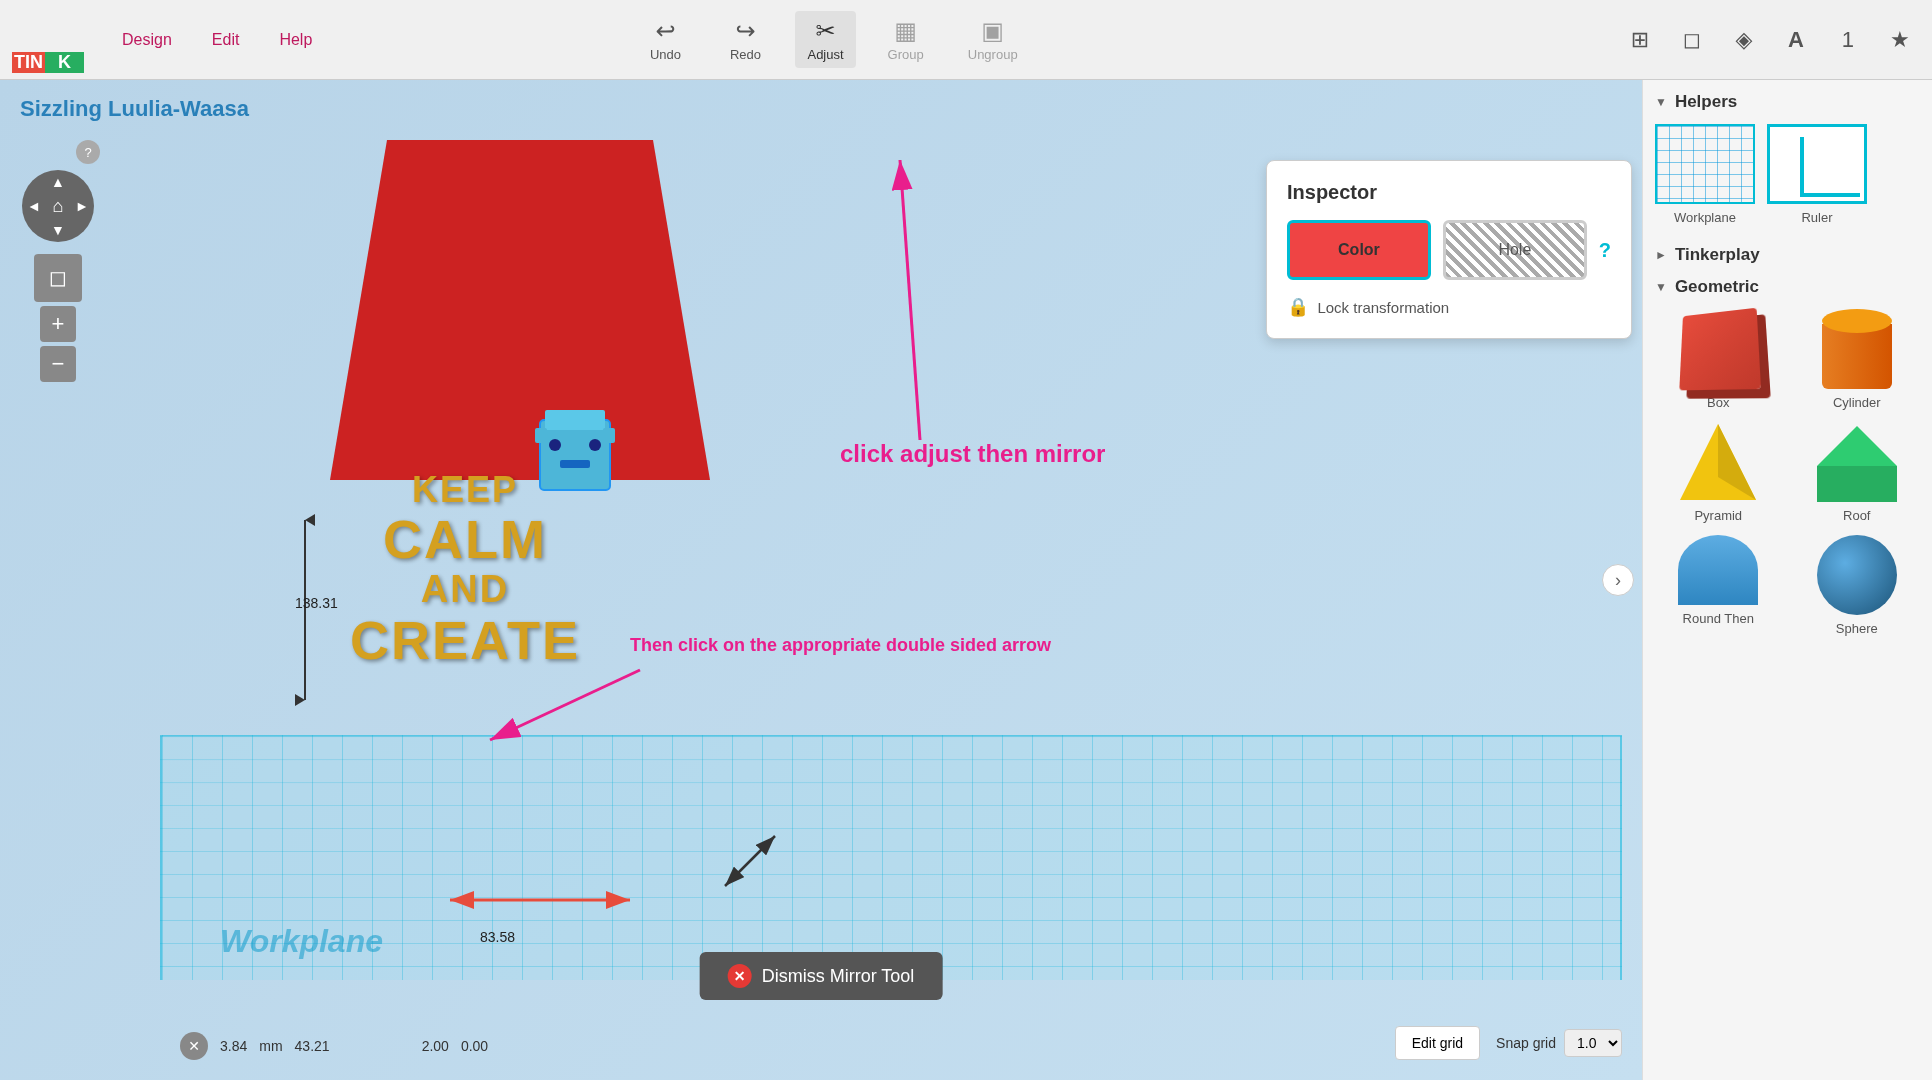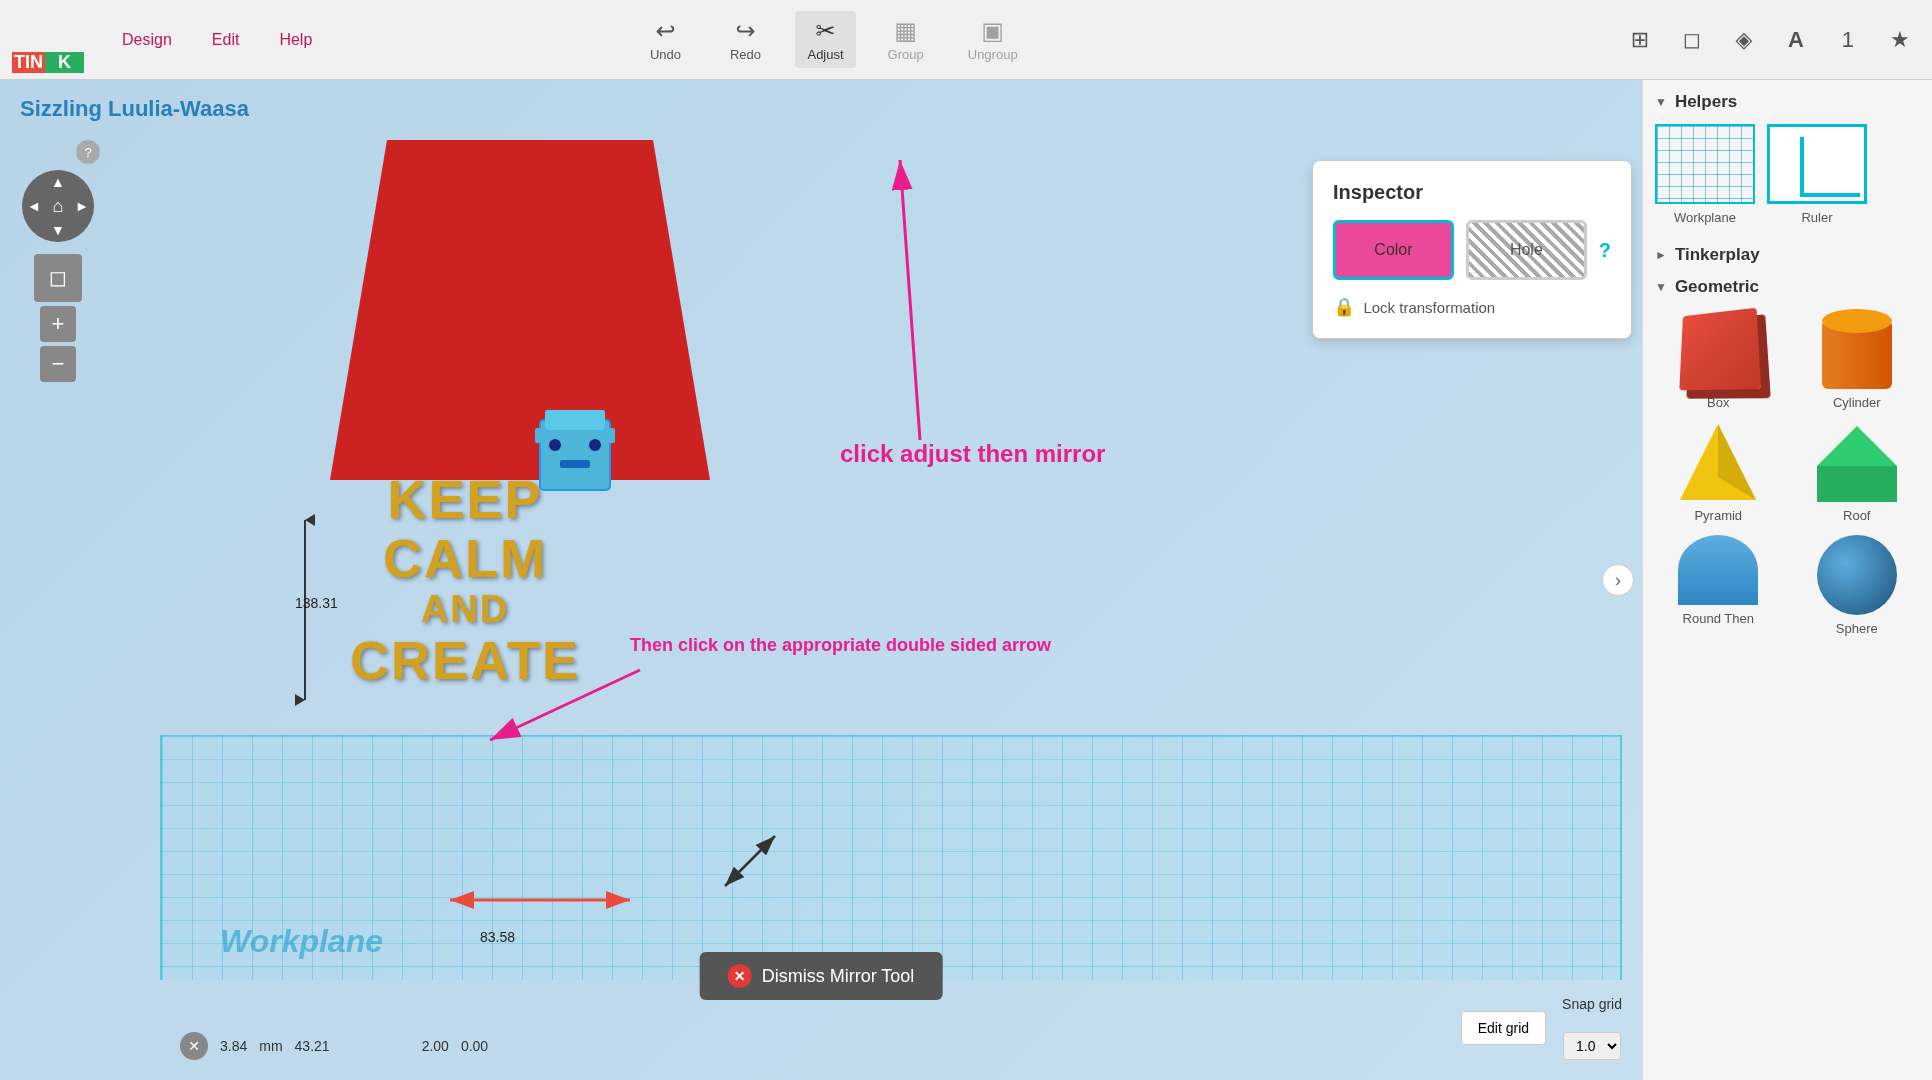"Inspector" #inspector-panel { width: 320px -> 366px }
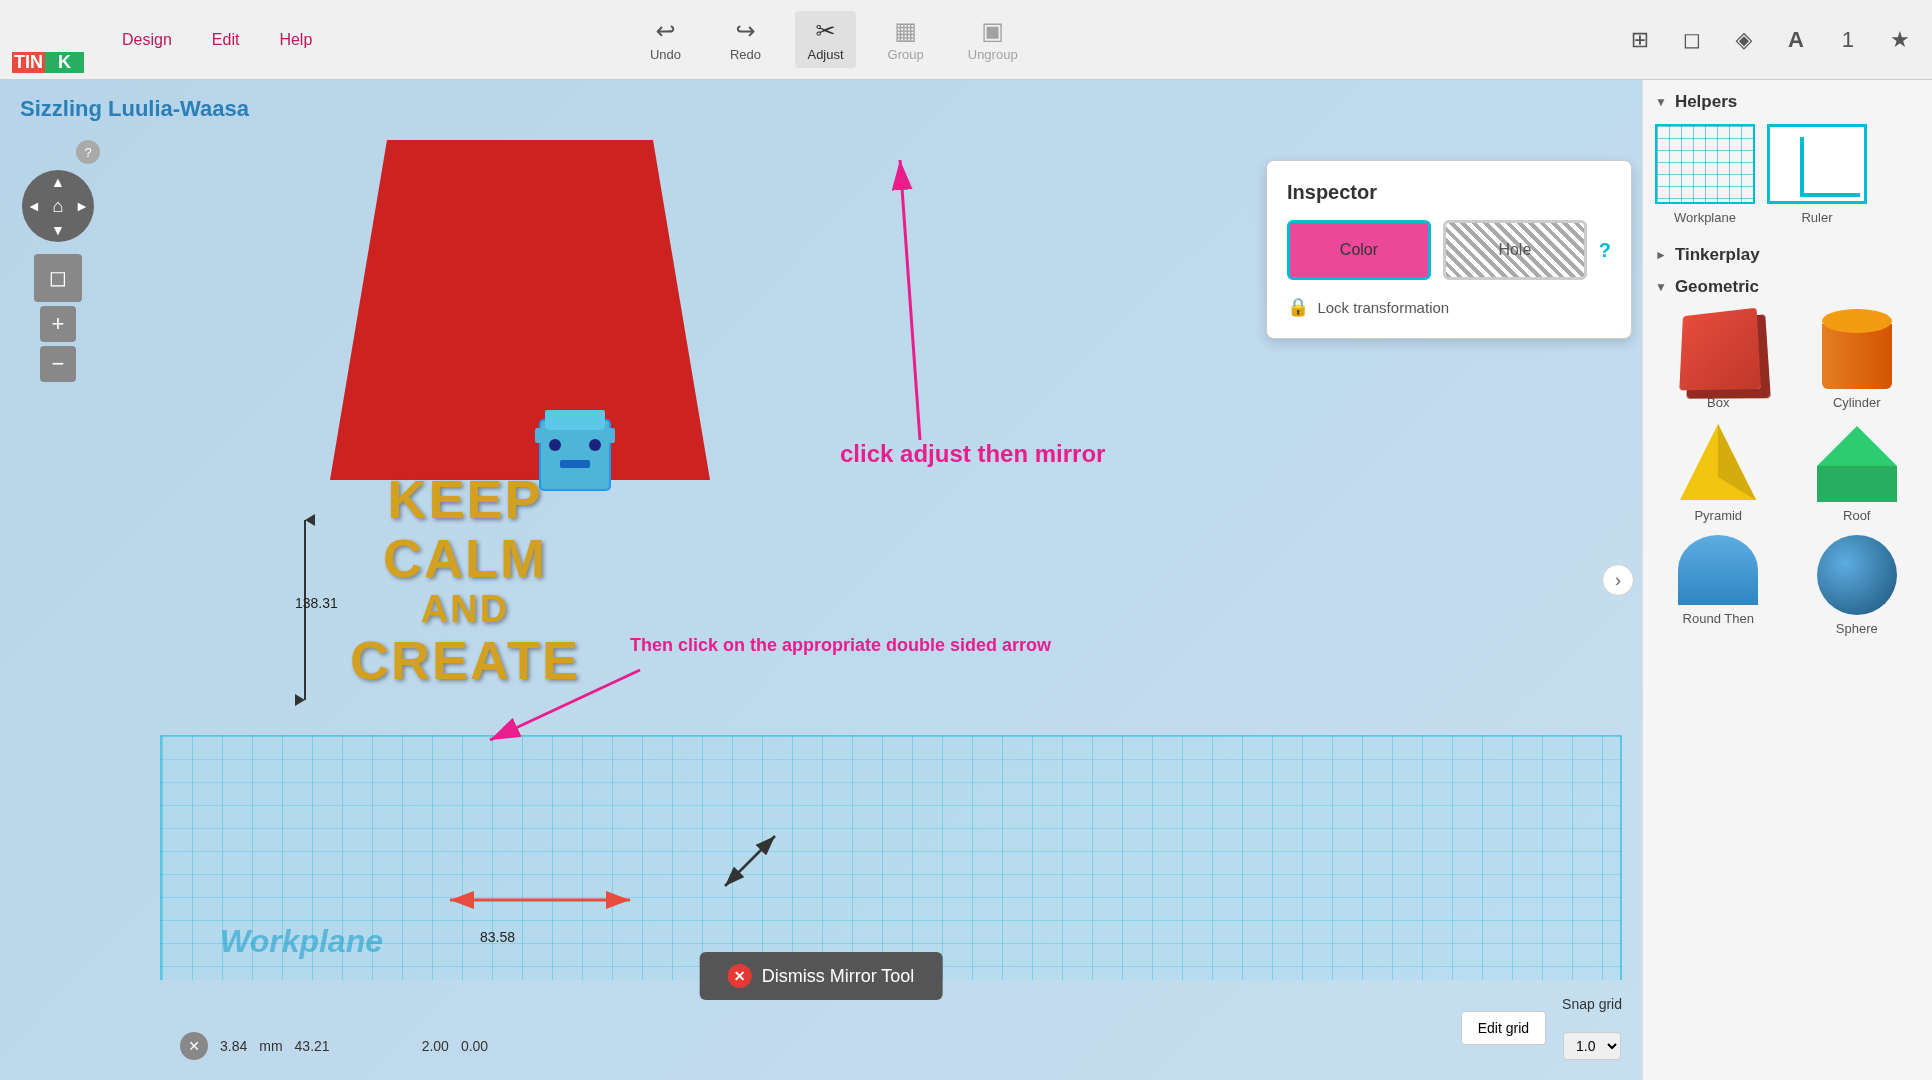"Color" .inspector-color { background: #ec4899 -> #ef4444; font-weight: none -> bold }
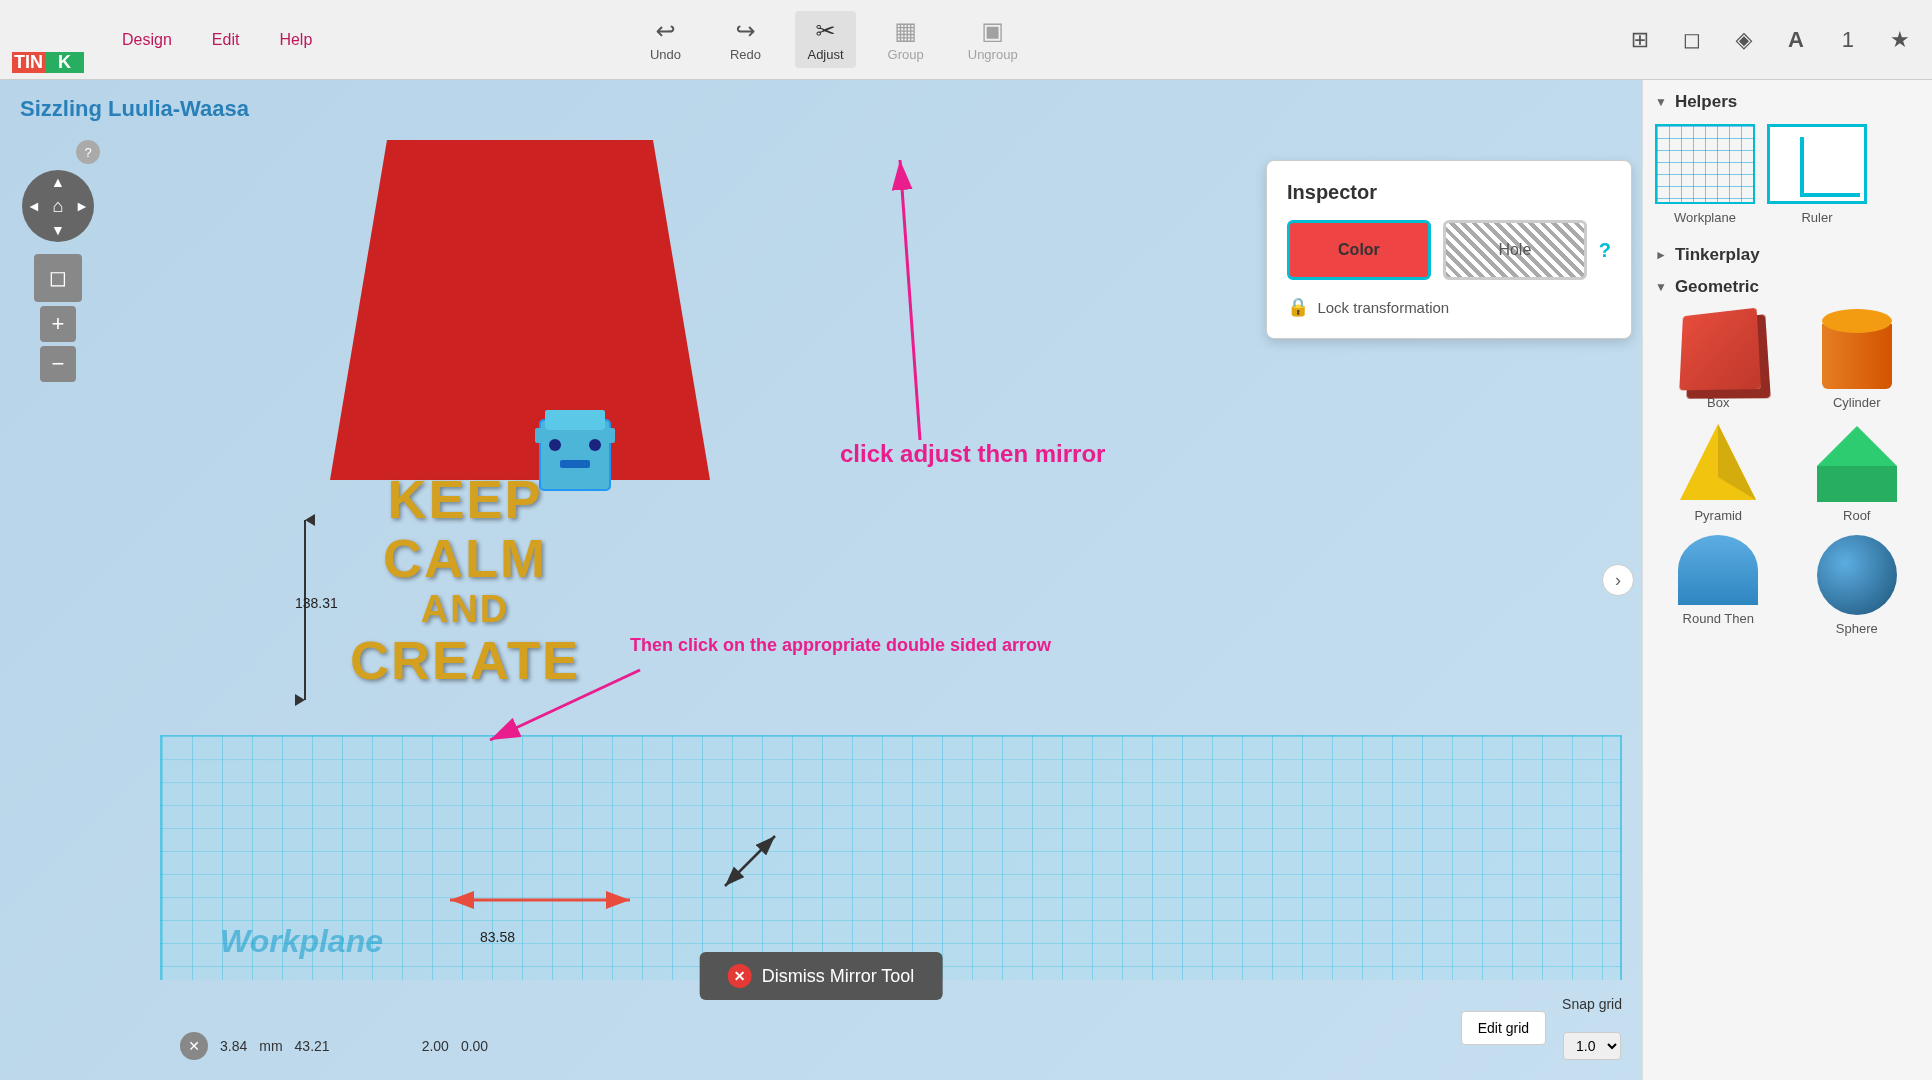"KEEP" .keep-calm-text .line1 { font-size: 54px -> 36px }
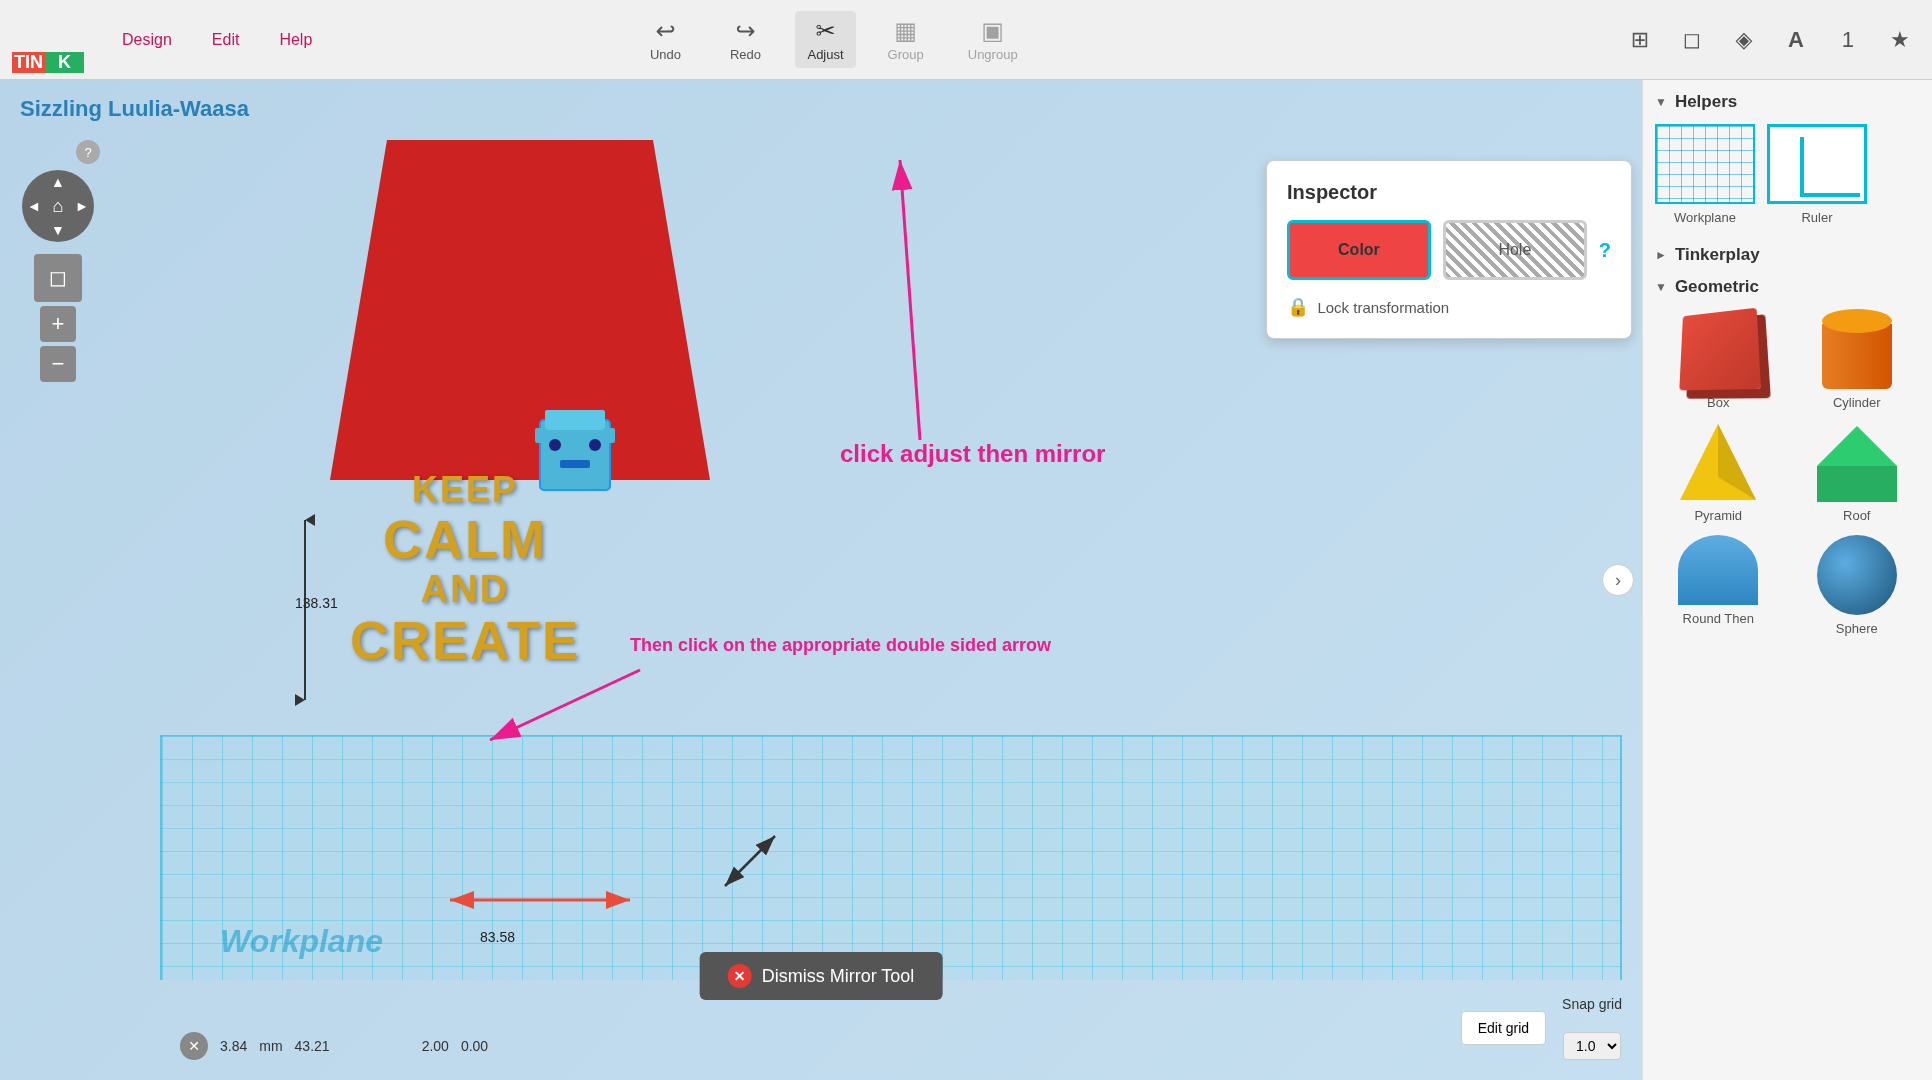"Snap grid" .snap-grid { flex-direction: column -> none; gap: 20px -> 8px }
